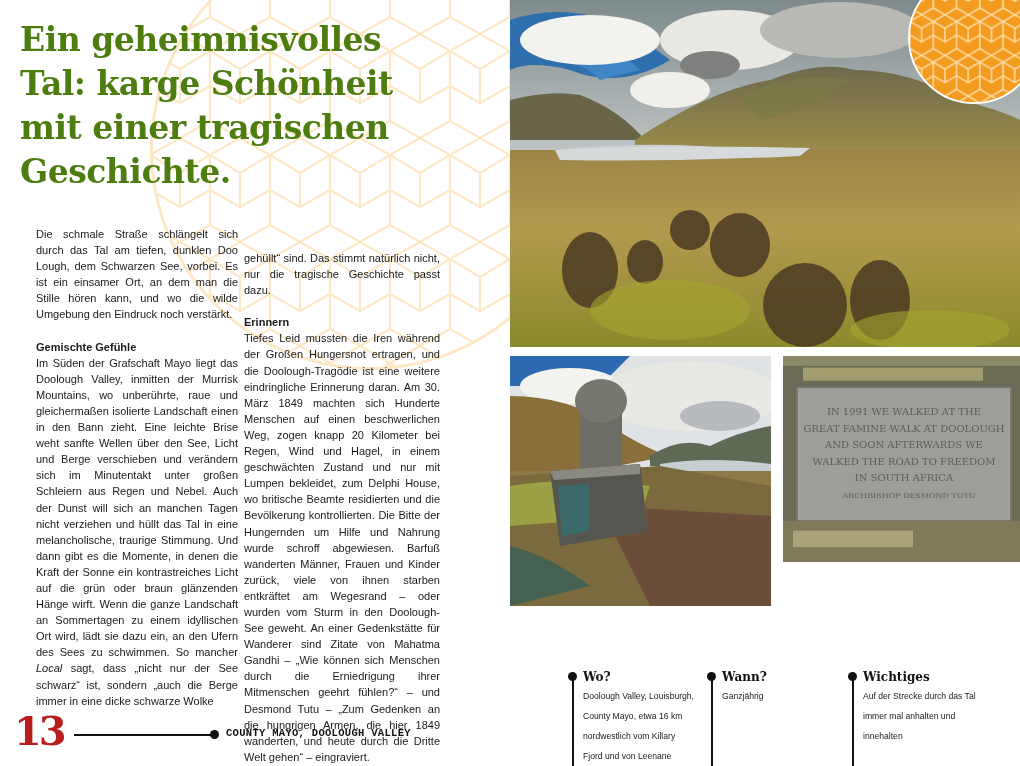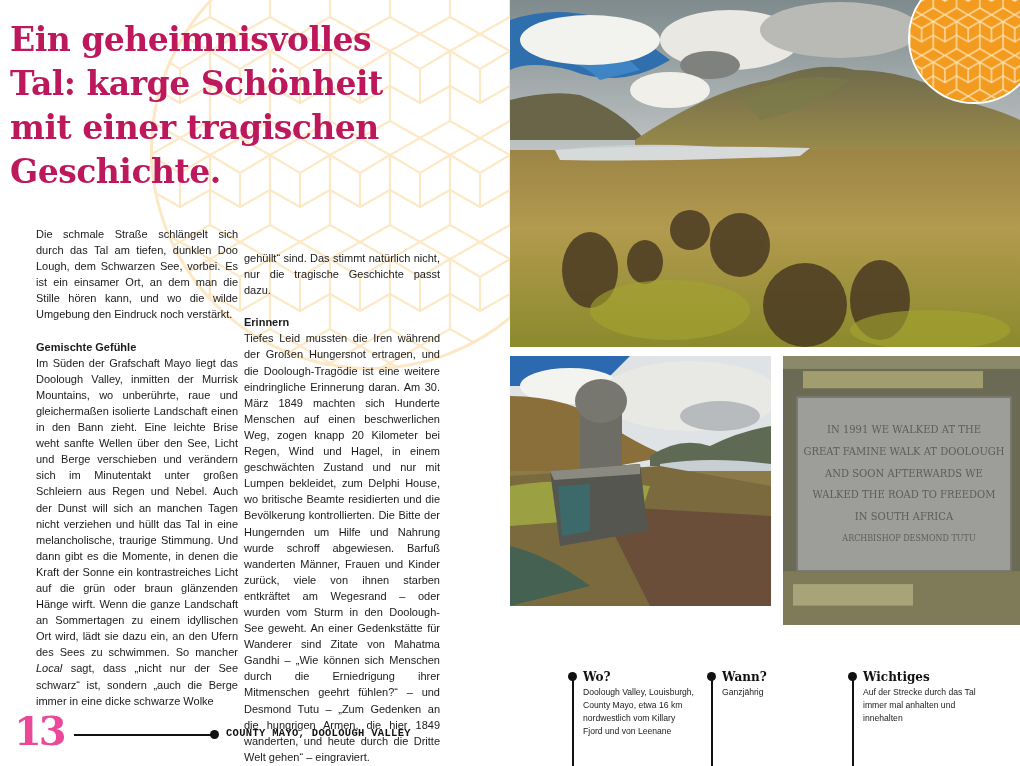"Ein geheimnisvolles Tal: karge Schönheit" .headline { color: #be185d -> #4d7c0f; left: 10px -> 20px }
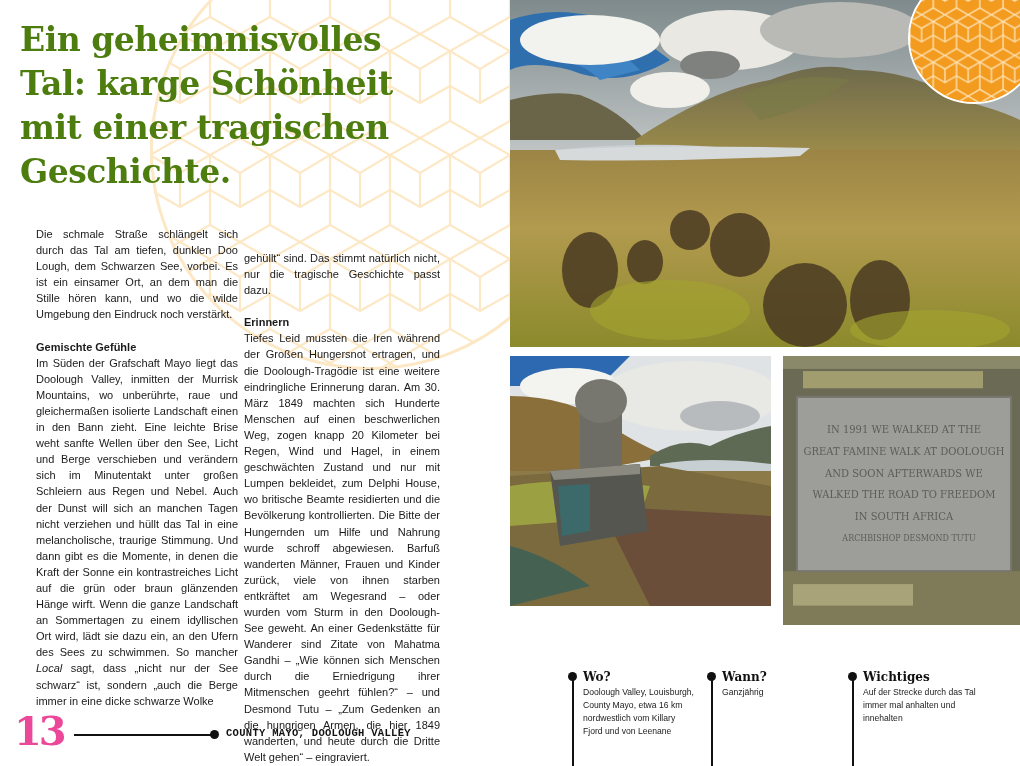"IN 1991 WE WALKED AT" .photo-plaque { height: 269px -> 206px }
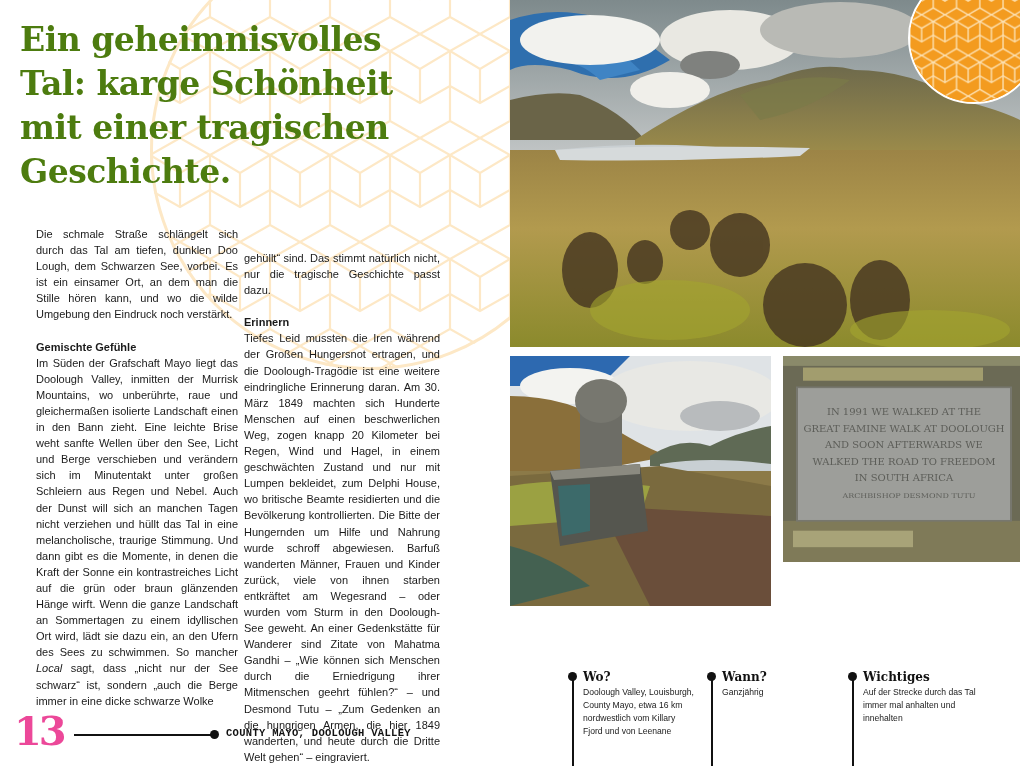"Doolough Valley, Louisburgh, County" .info-text { line-height: 13px -> 20px }
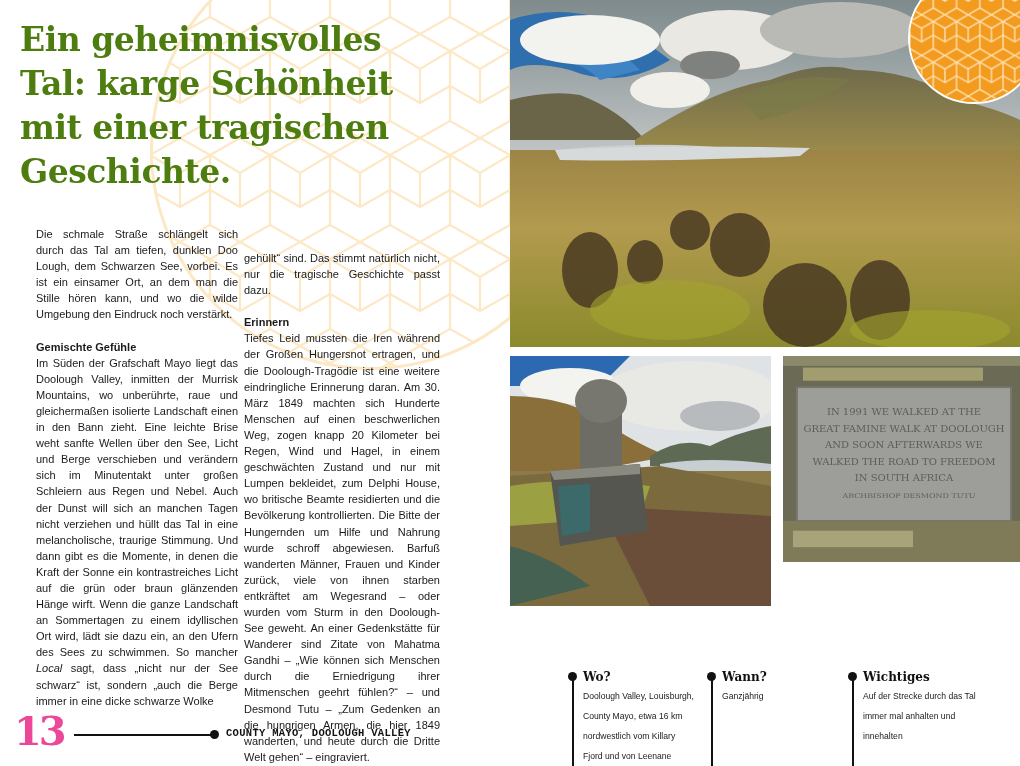"13" .page-num { color: #ec4899 -> #b91c1c }
